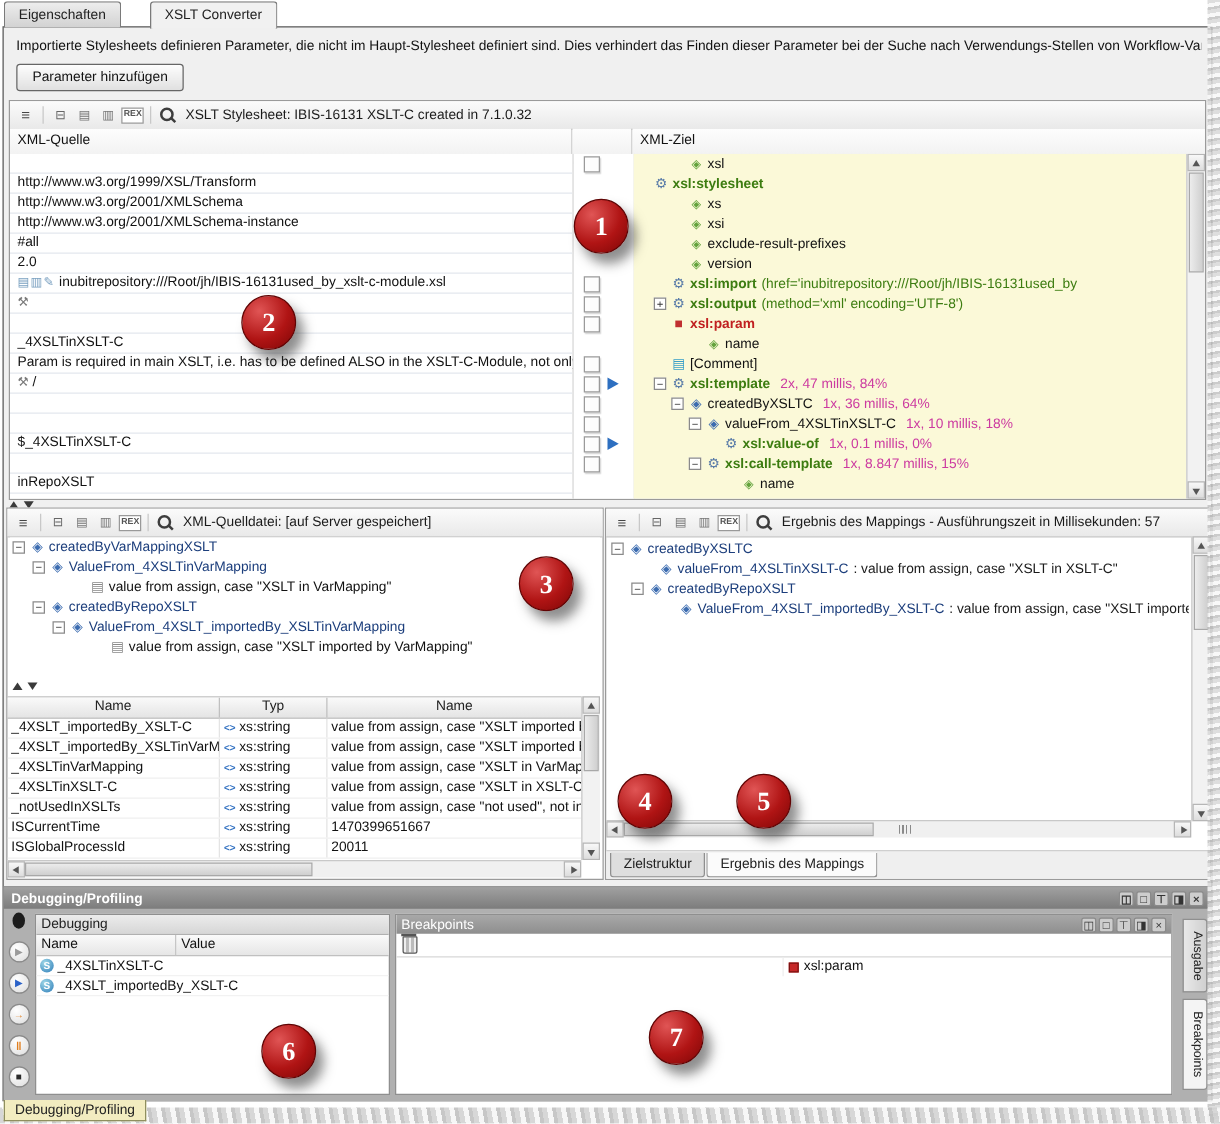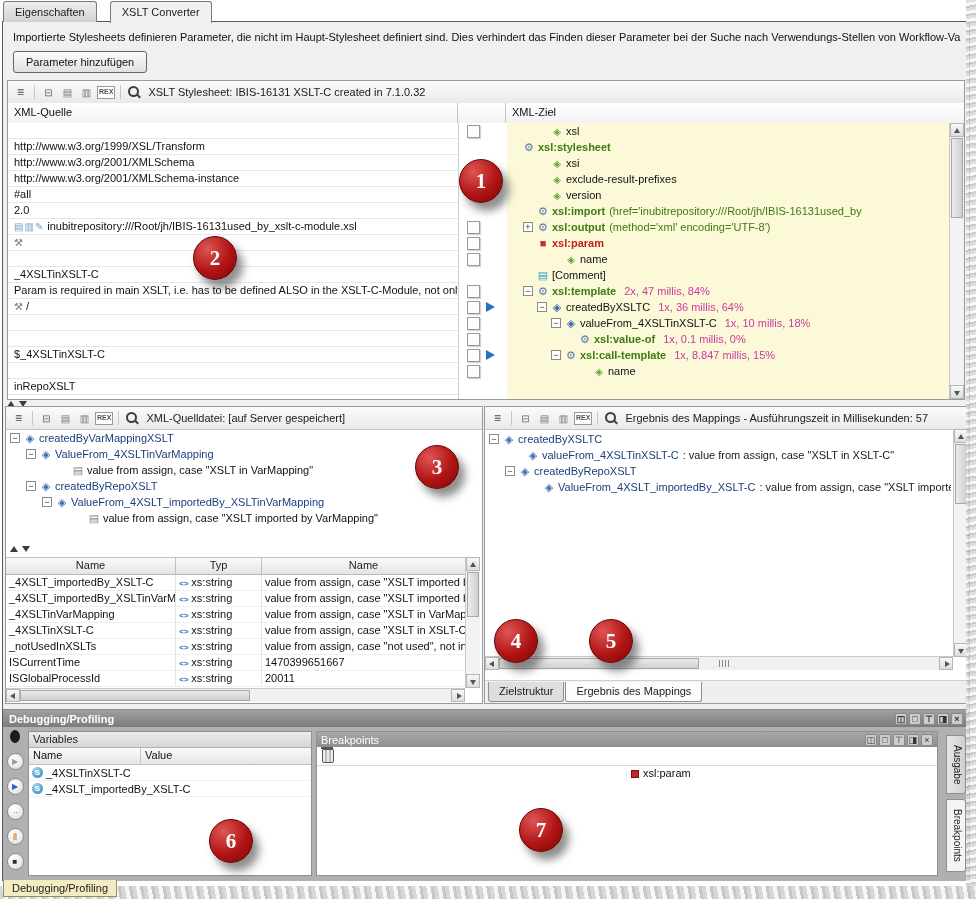"Eigenschaften" .ttab { margin-right: 10px -> 20px }
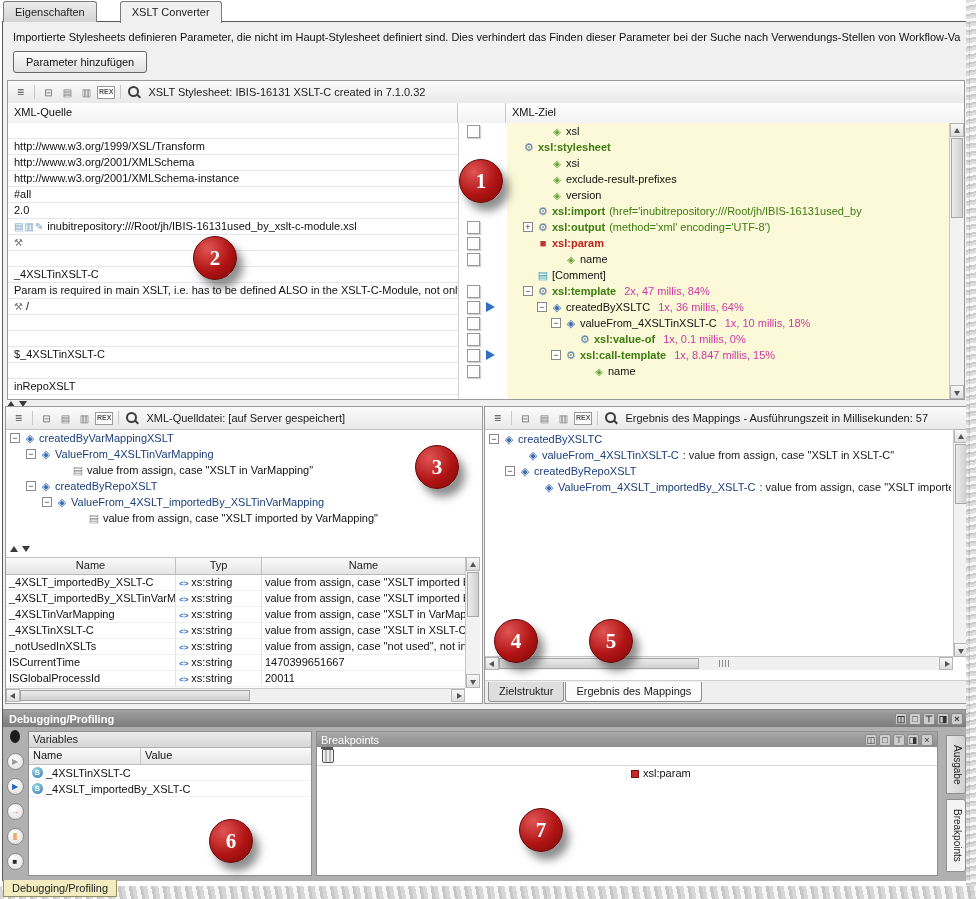"xs" div.trow { html: none -> <div> <span></span> <span></span> <span></span> <span>xs</span> <span></span> <span></span> </div> }
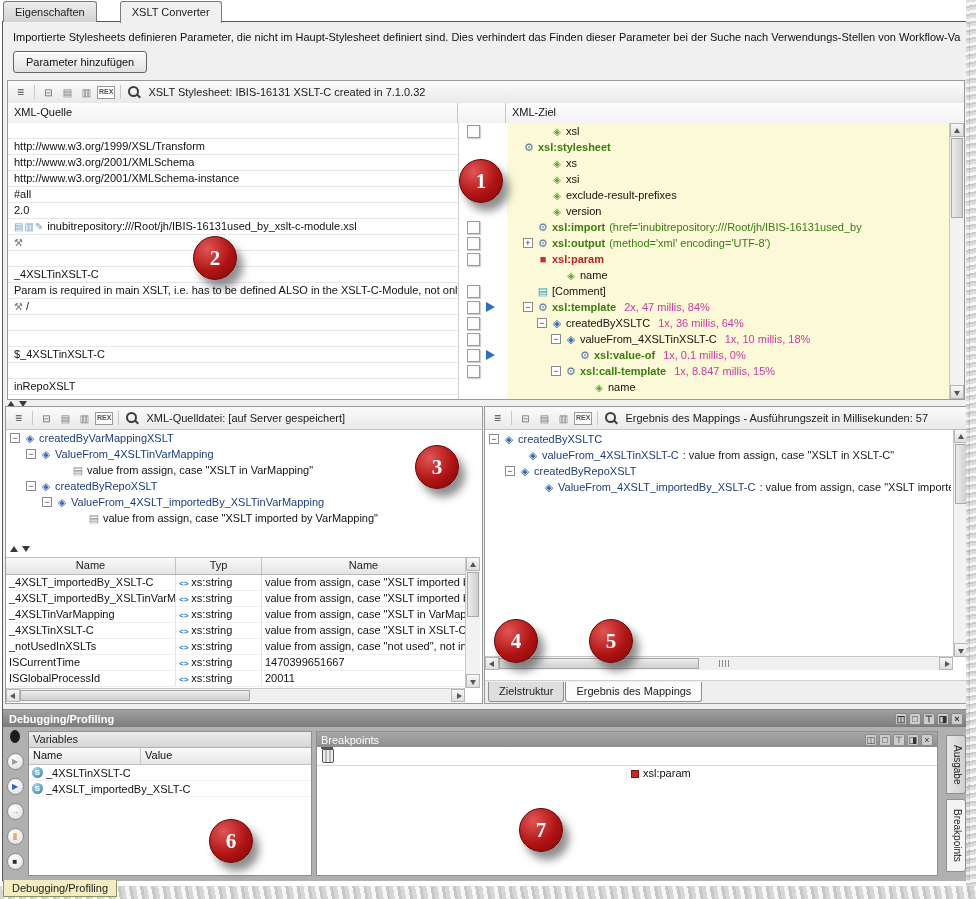"Variables" div.vtitle { text: Variables -> Debugging }
